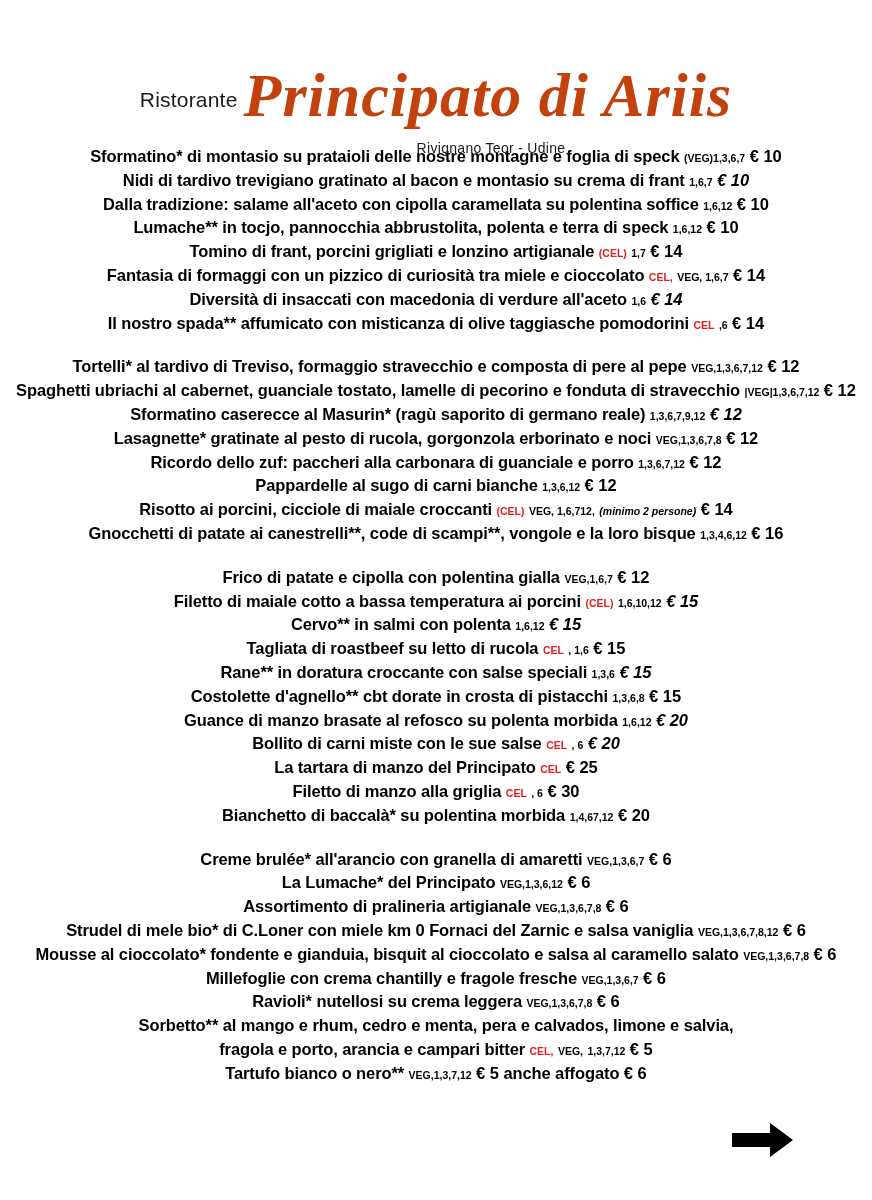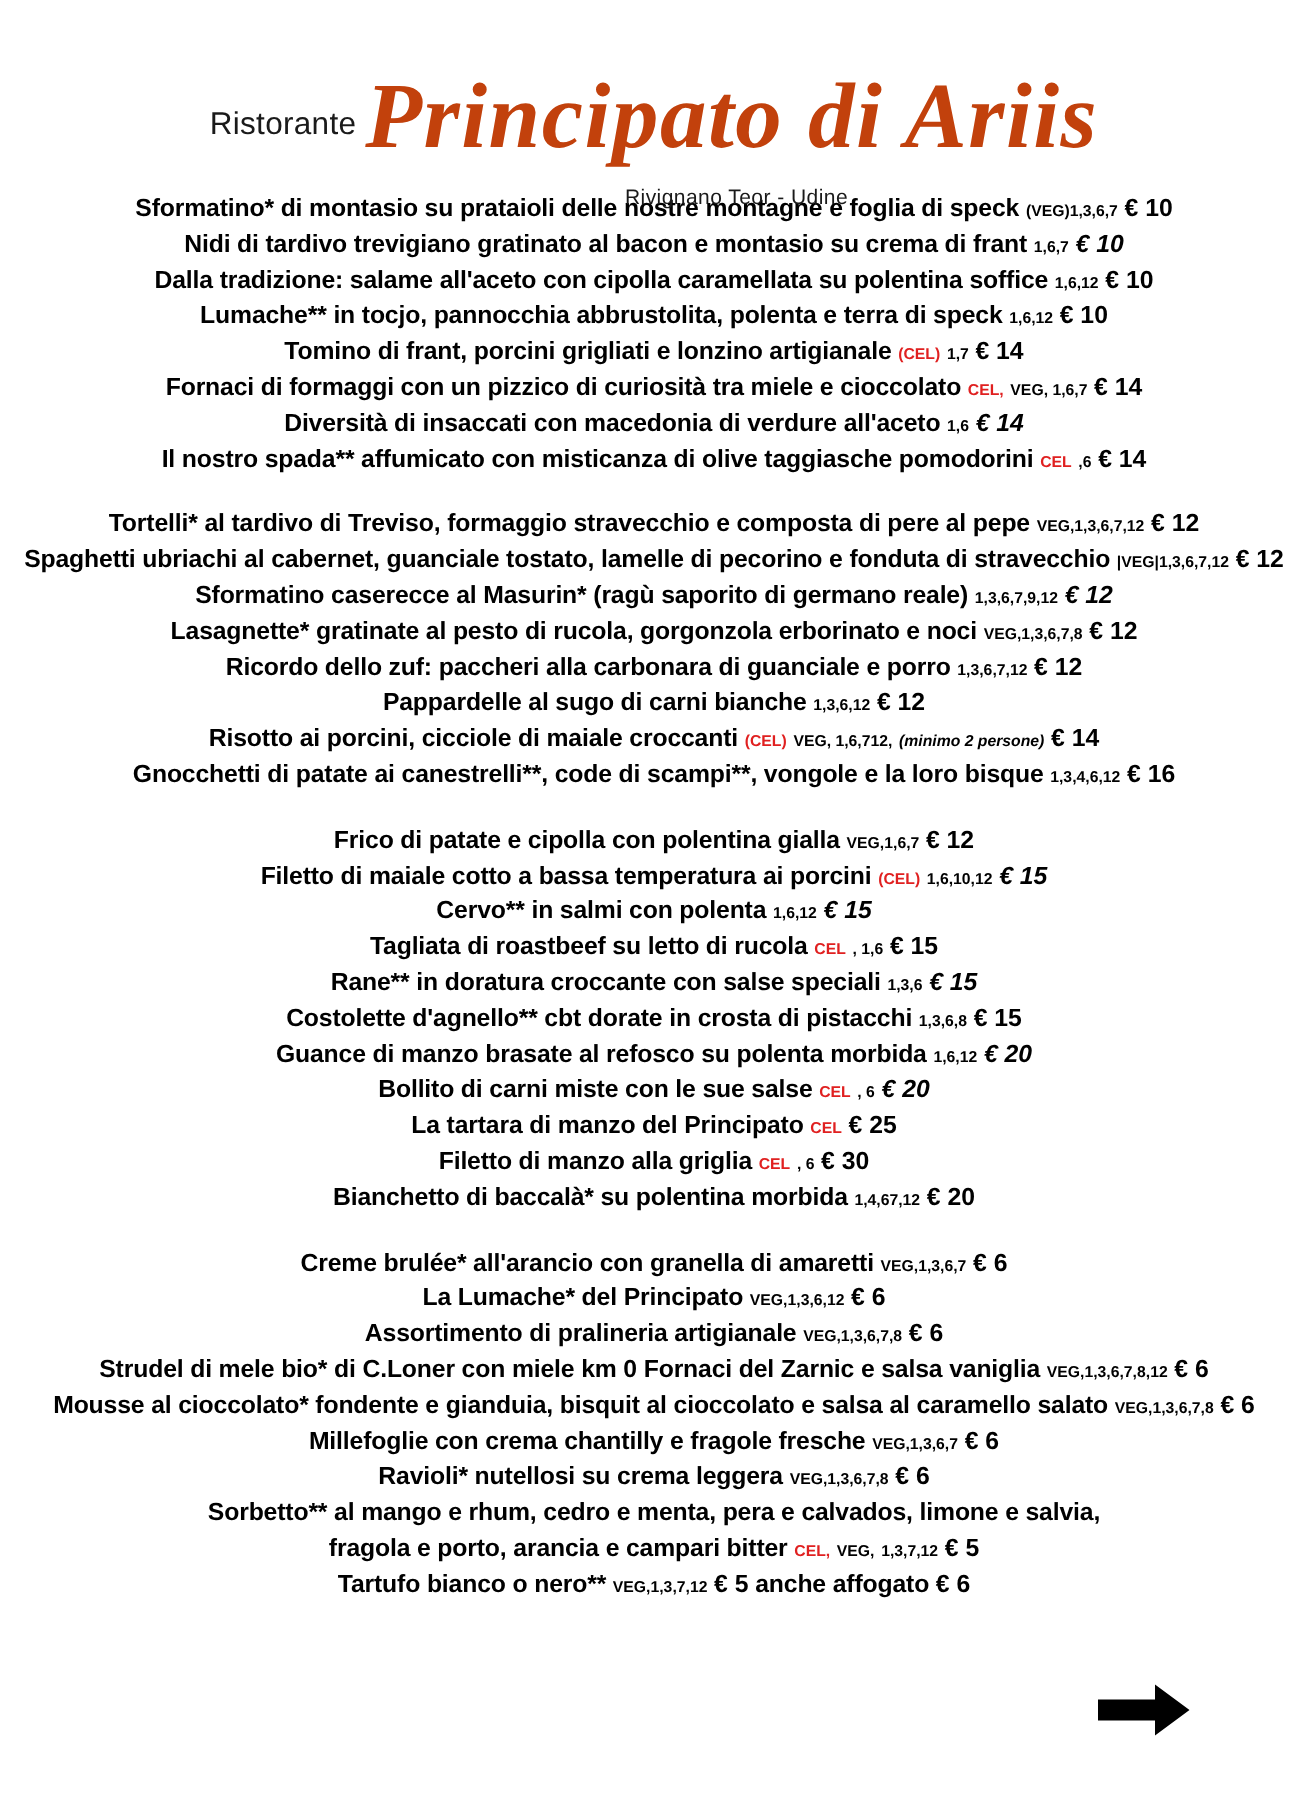"Ristorante" .page { padding: 0 12px -> 17px 12px }
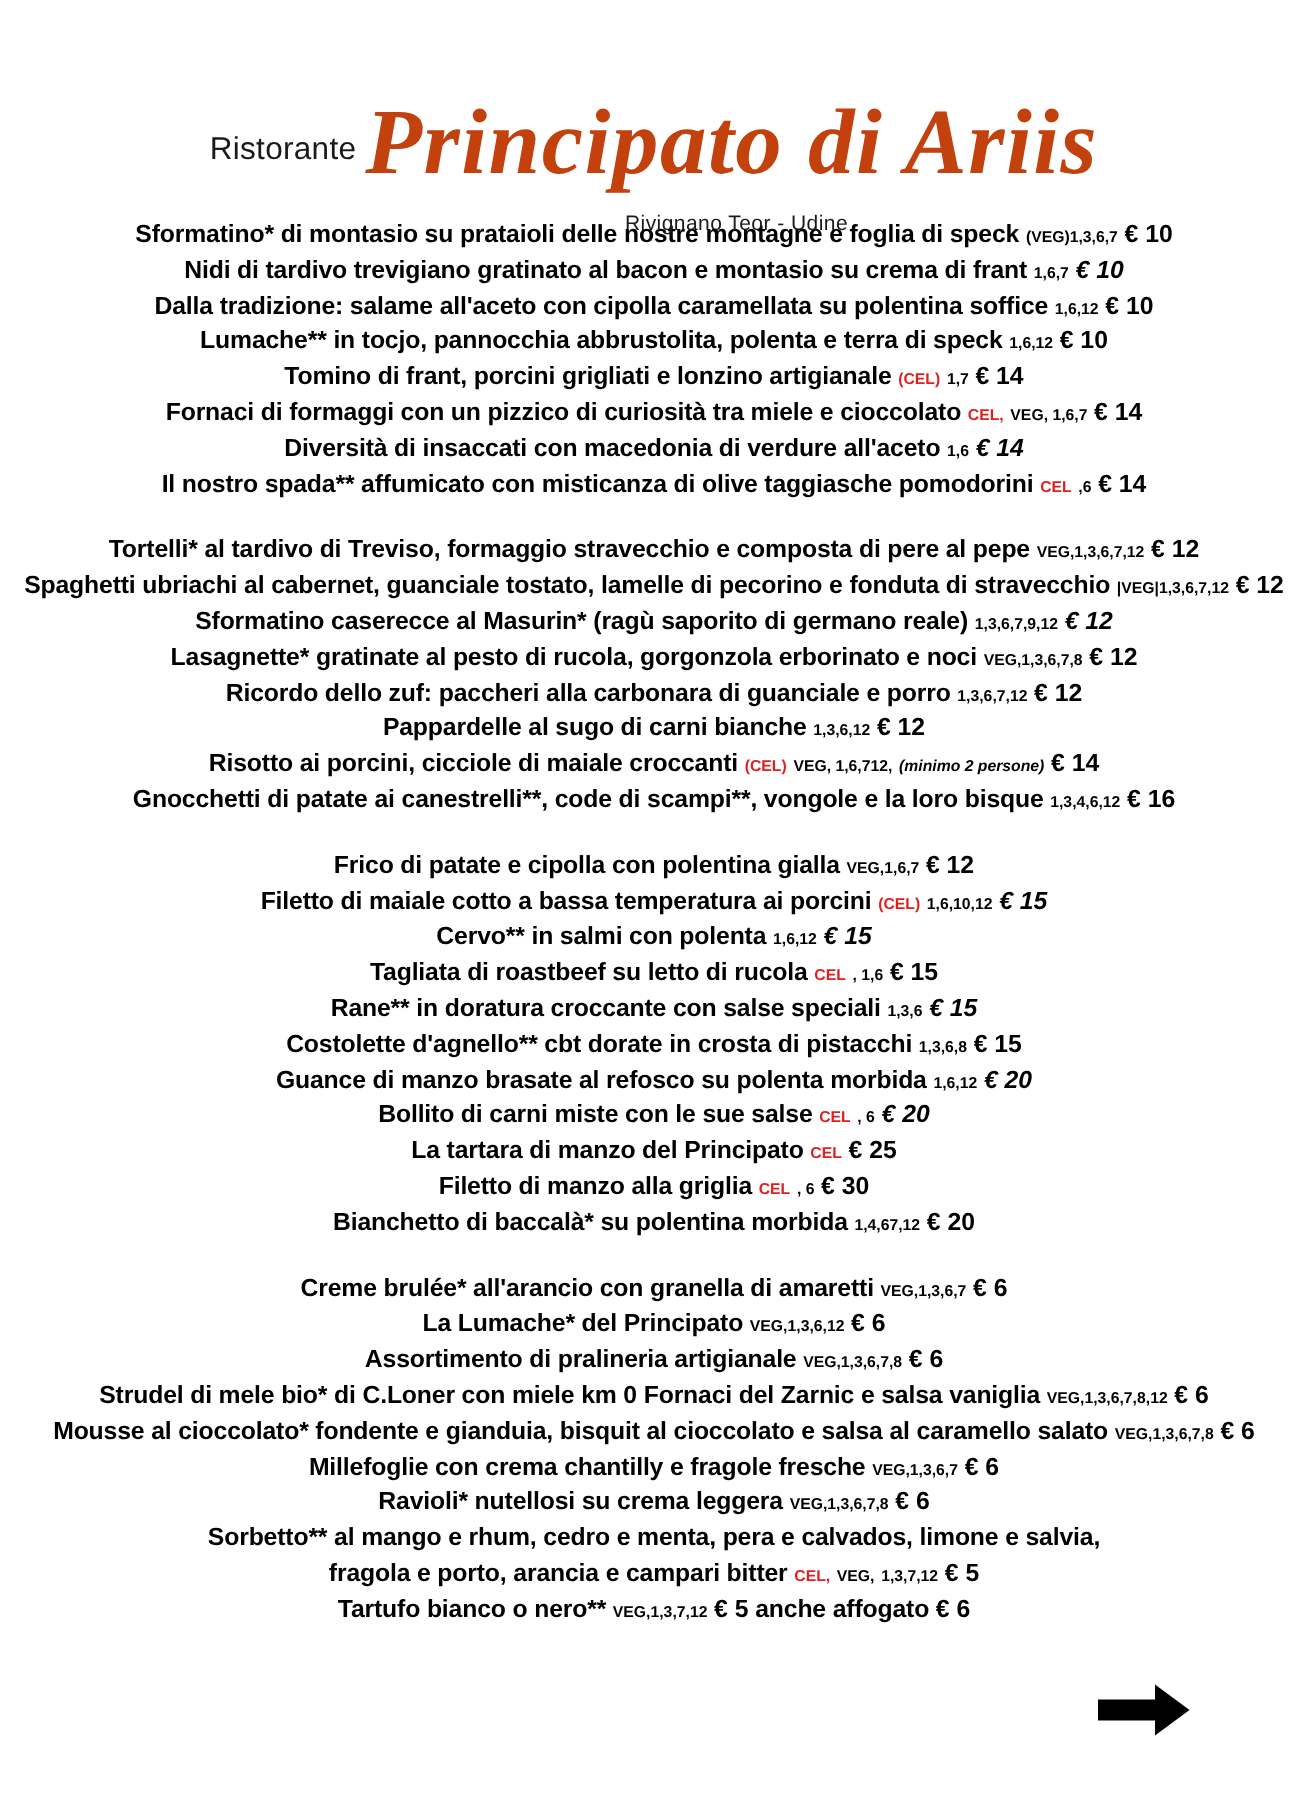"Fornaci di formaggi con un" span.dish { text: Fornaci -> Fantasia }
